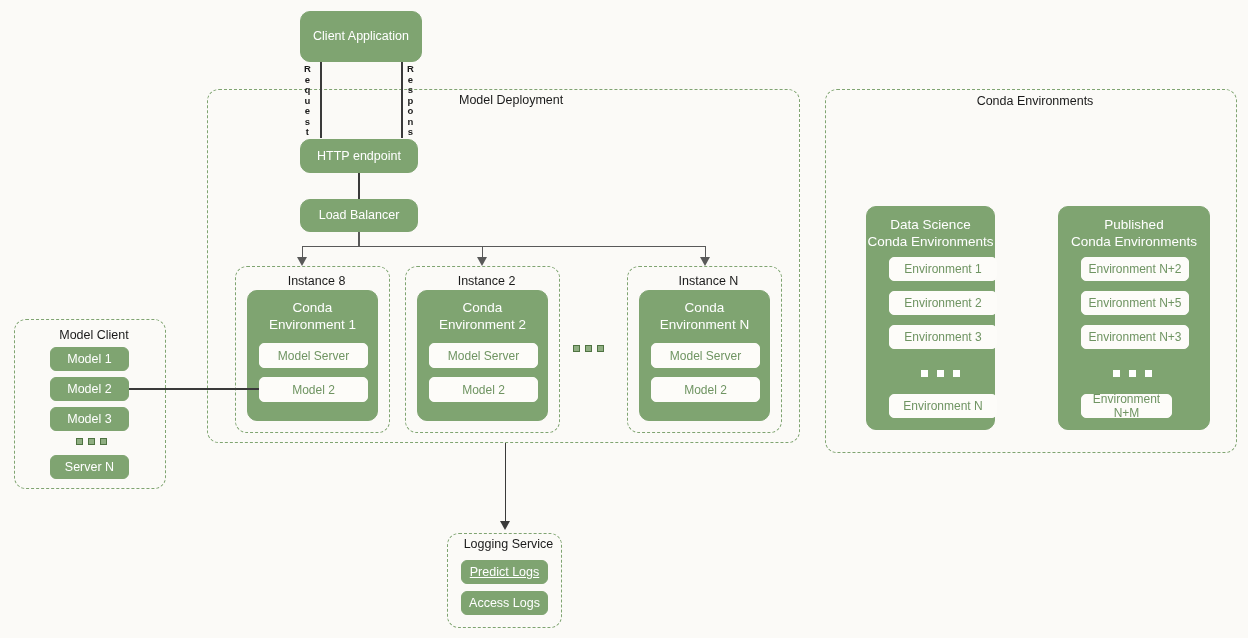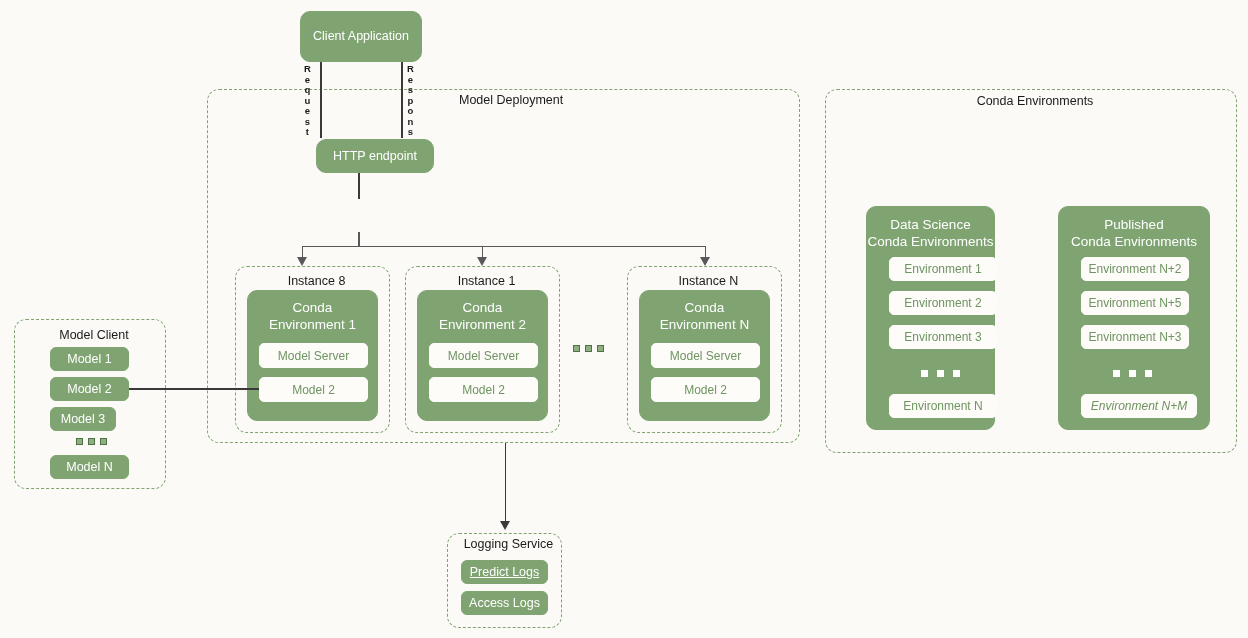"HTTP endpoint" div.abs { margin-left: 16px -> none }
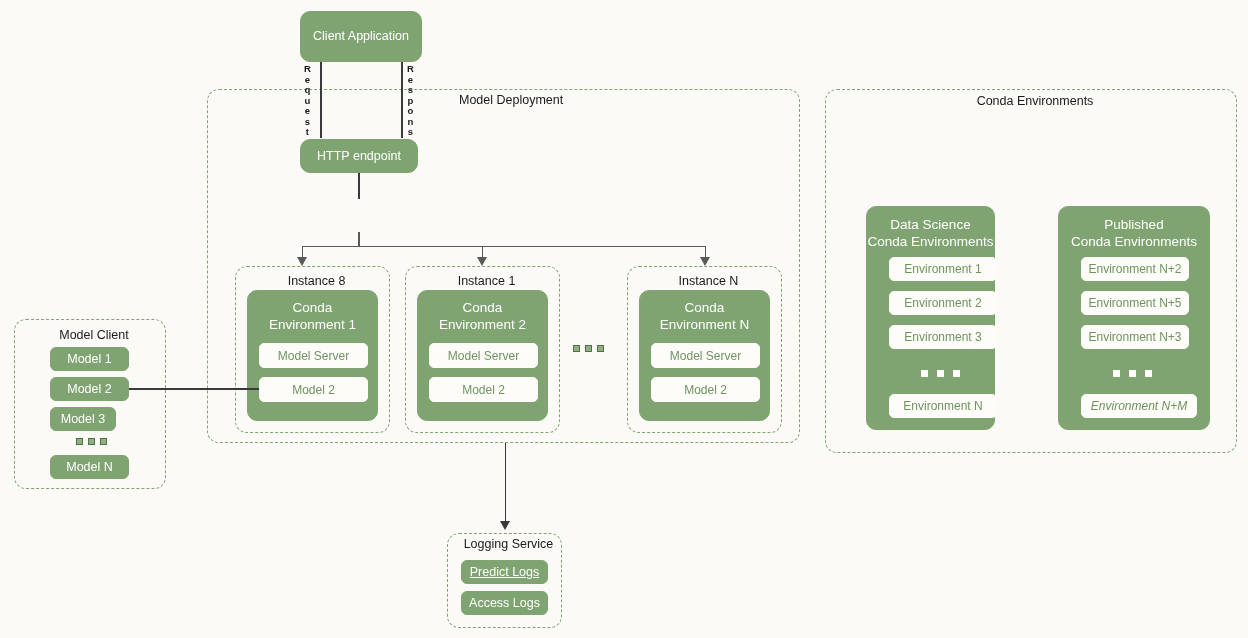"Load Balancer" div.abs { html: none -> <div> <span>Load Balancer</span> </div> }
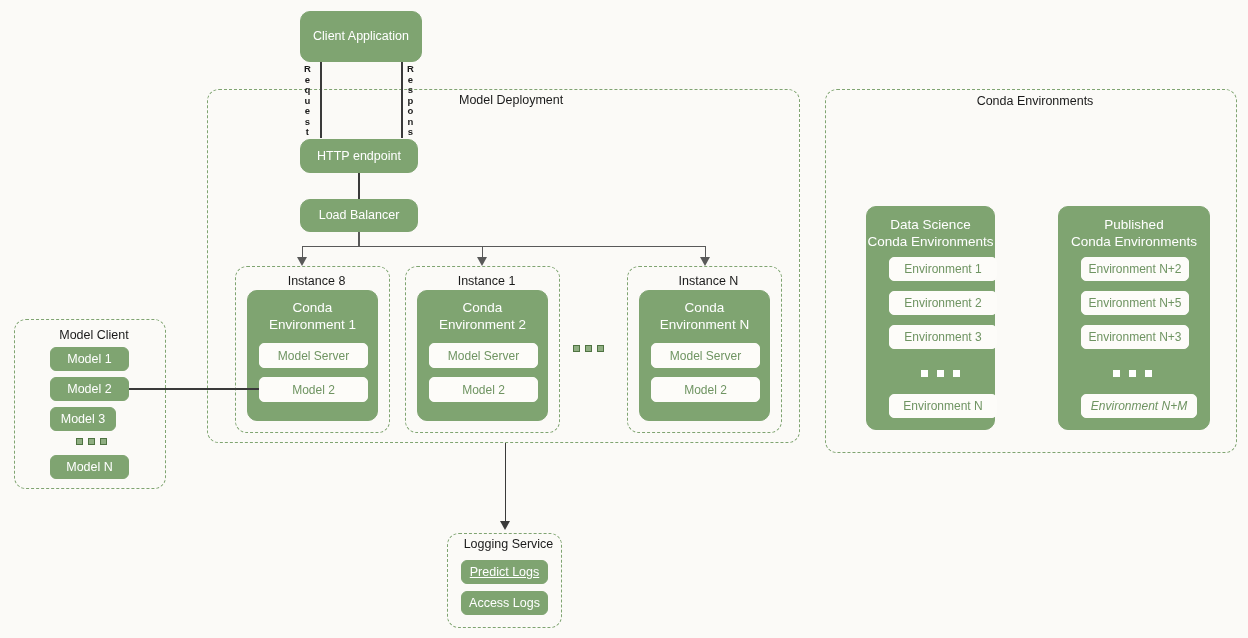"Instance 1" div.group-label { text: 1 -> 2 }
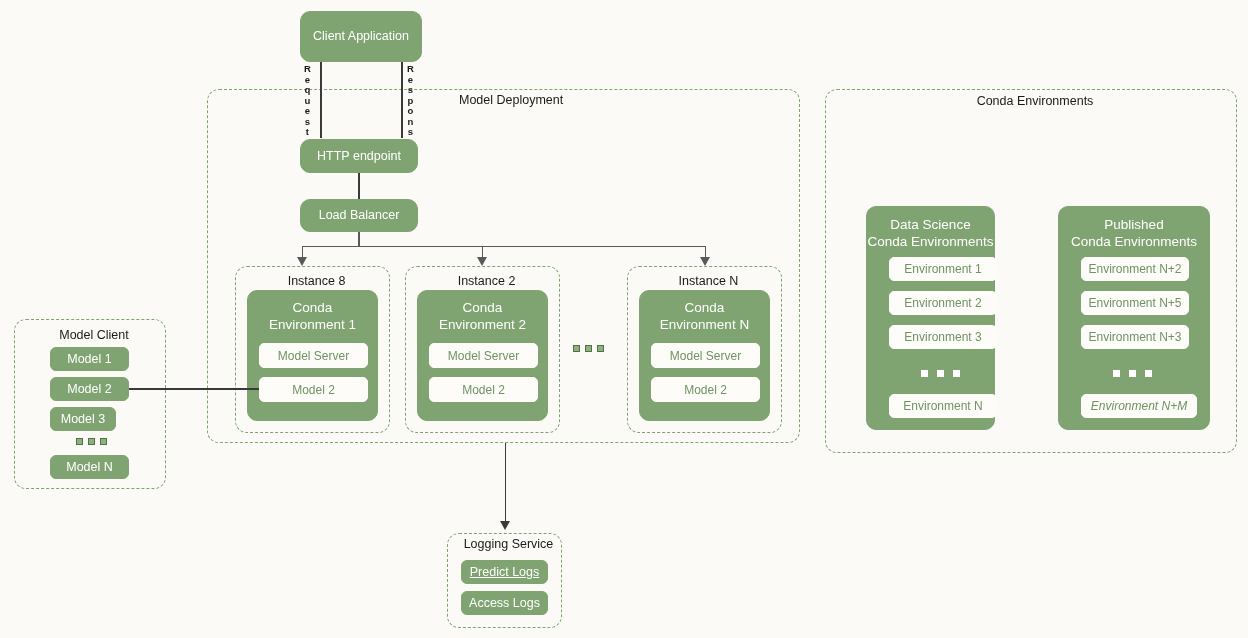"Environment N+M" div.abs { font-style: italic -> none; width: 116px -> 91px }
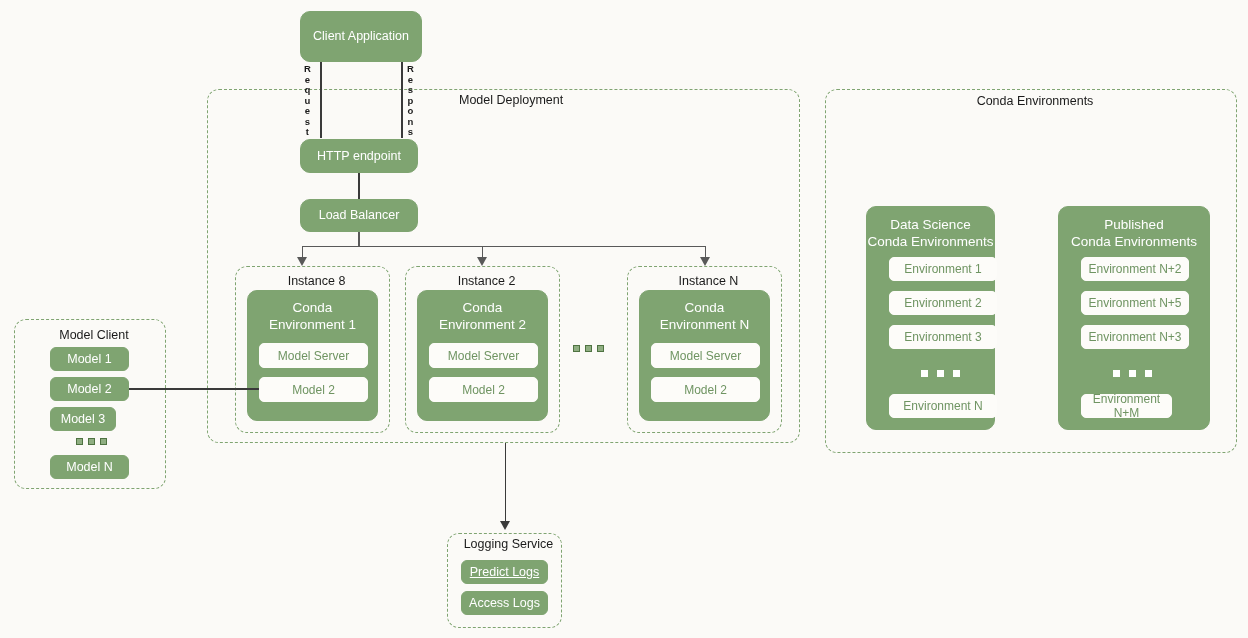"Model 3" div.abs { width: 66px -> 79px }
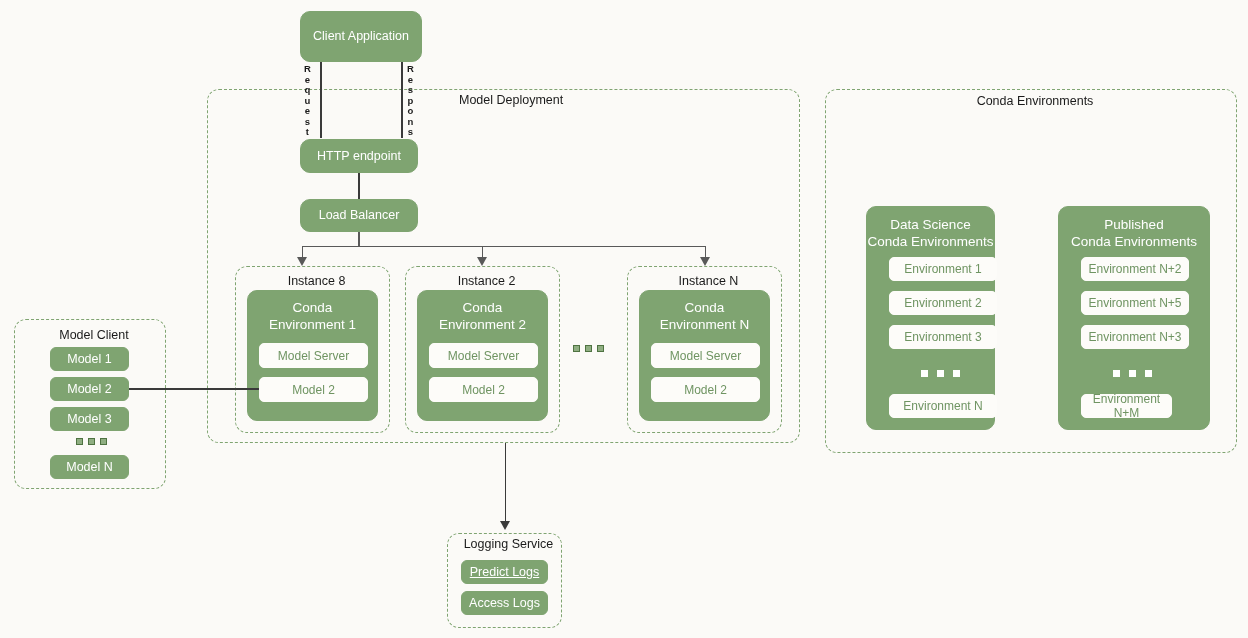"Model N" span { text: Model -> Server }
